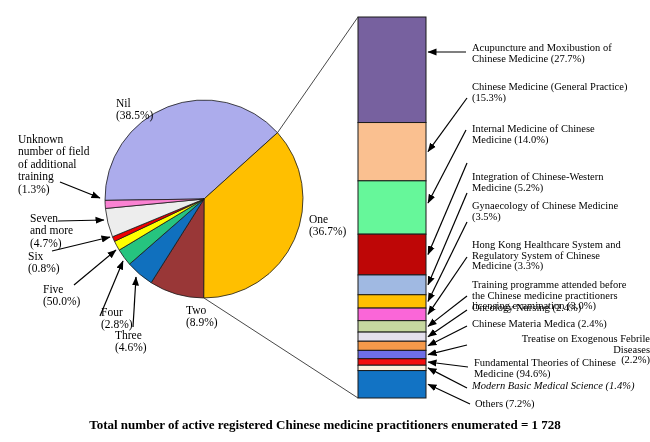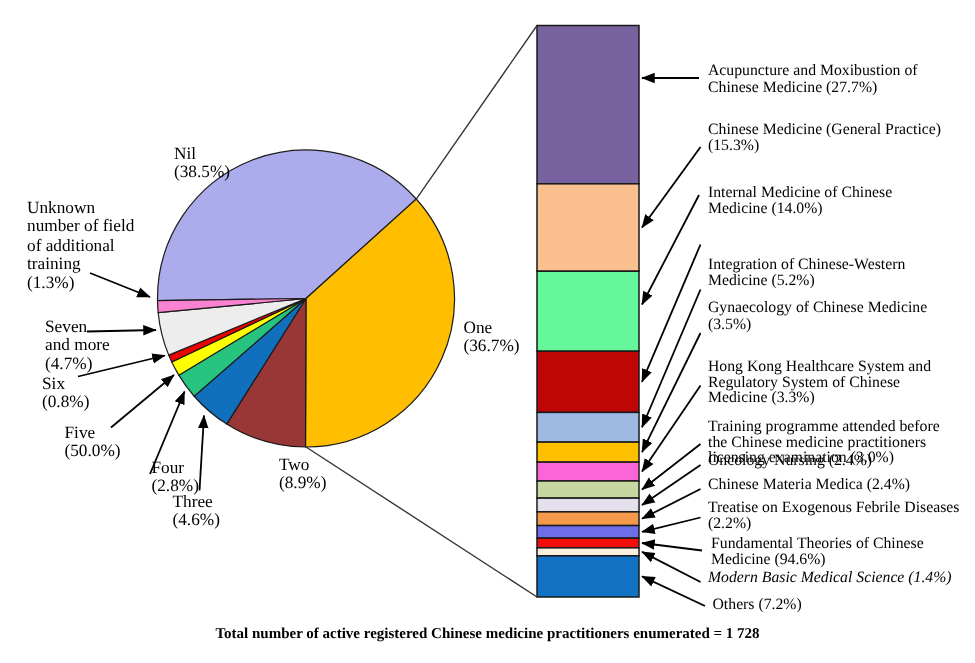"Treatise on Exogenous Febrile Diseases" div.lbl { left: 472px -> 488px; text-align: none -> right }
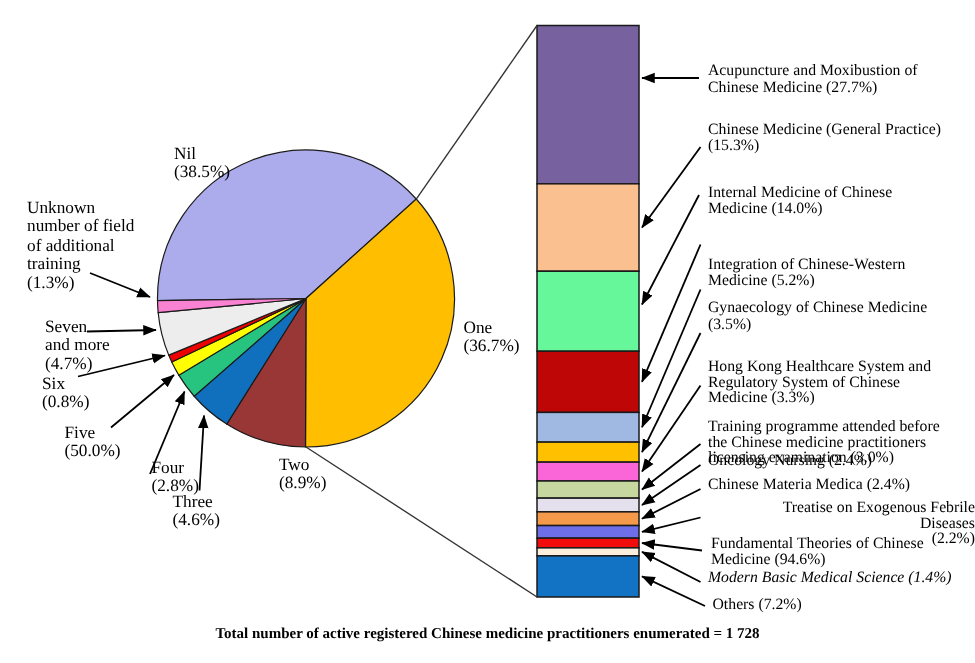"Total number of active registered" .caption { font-size: 10px -> 13px }
